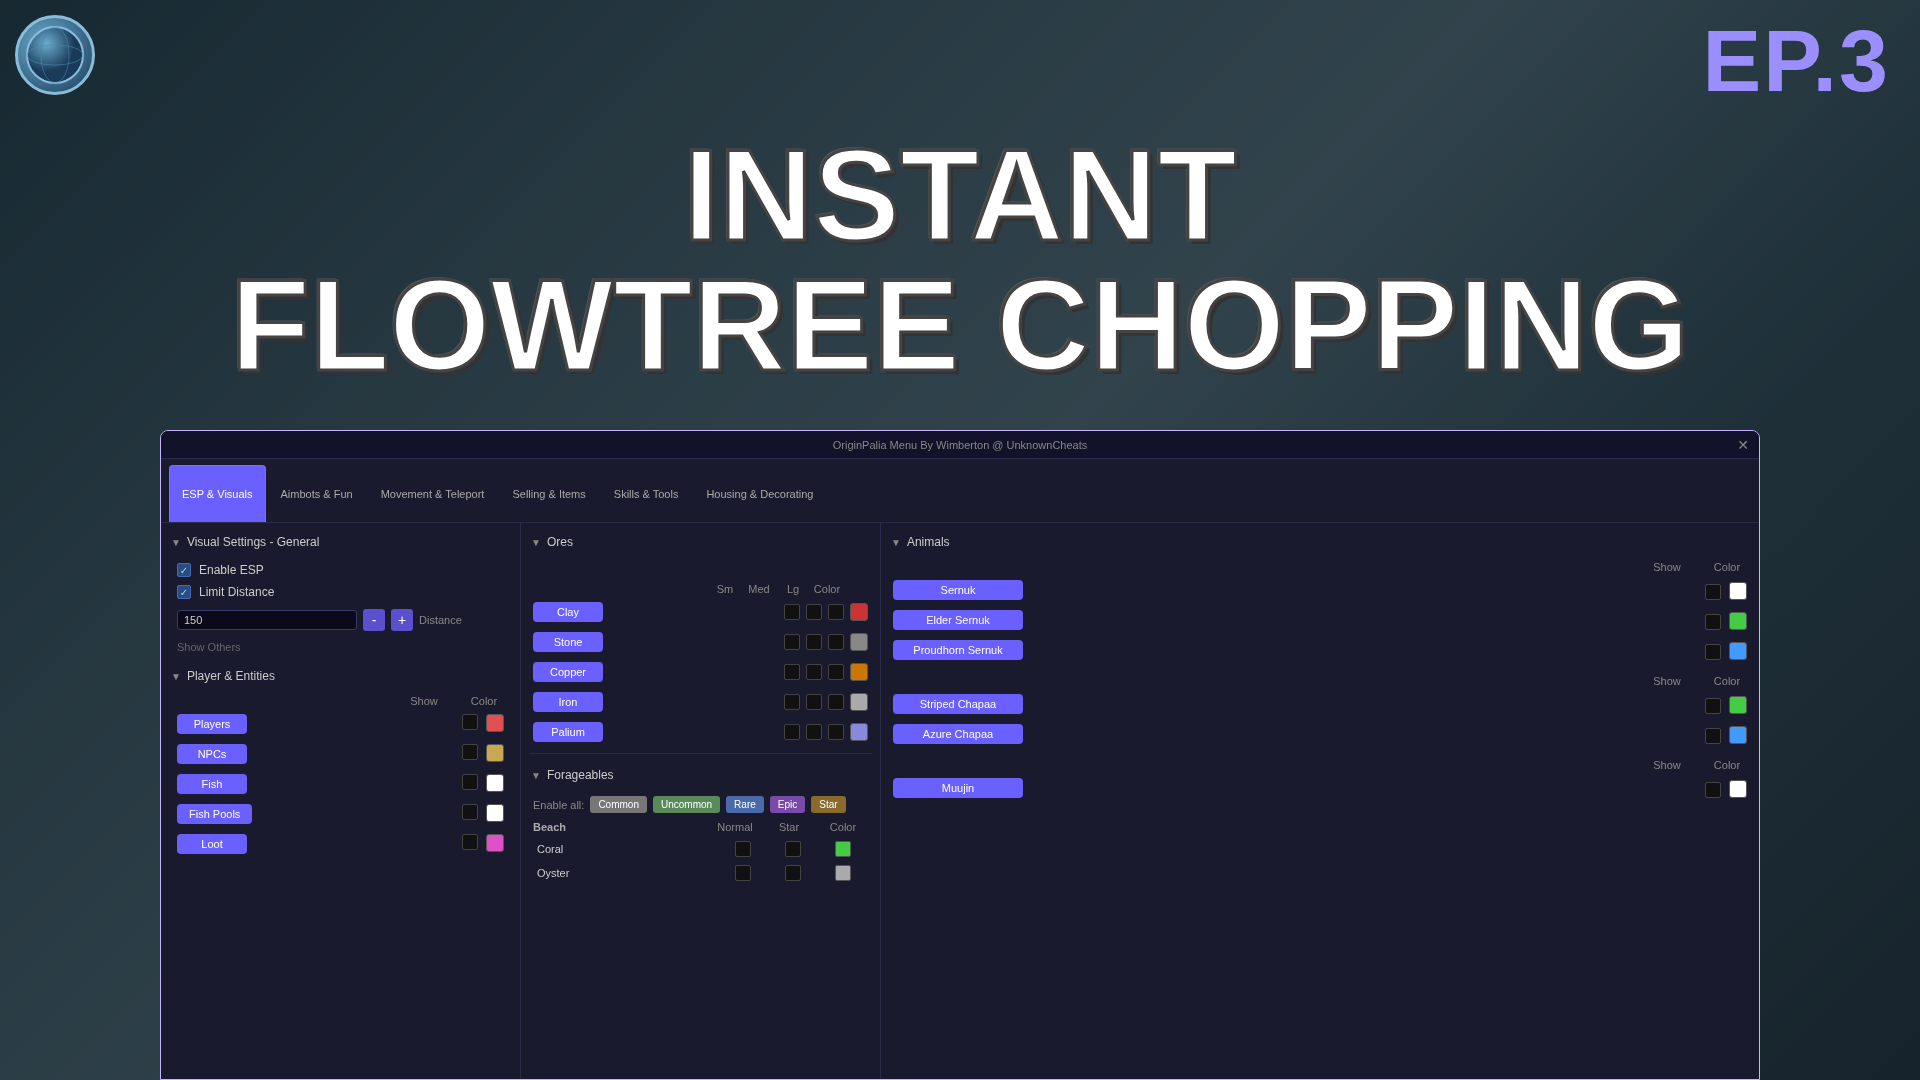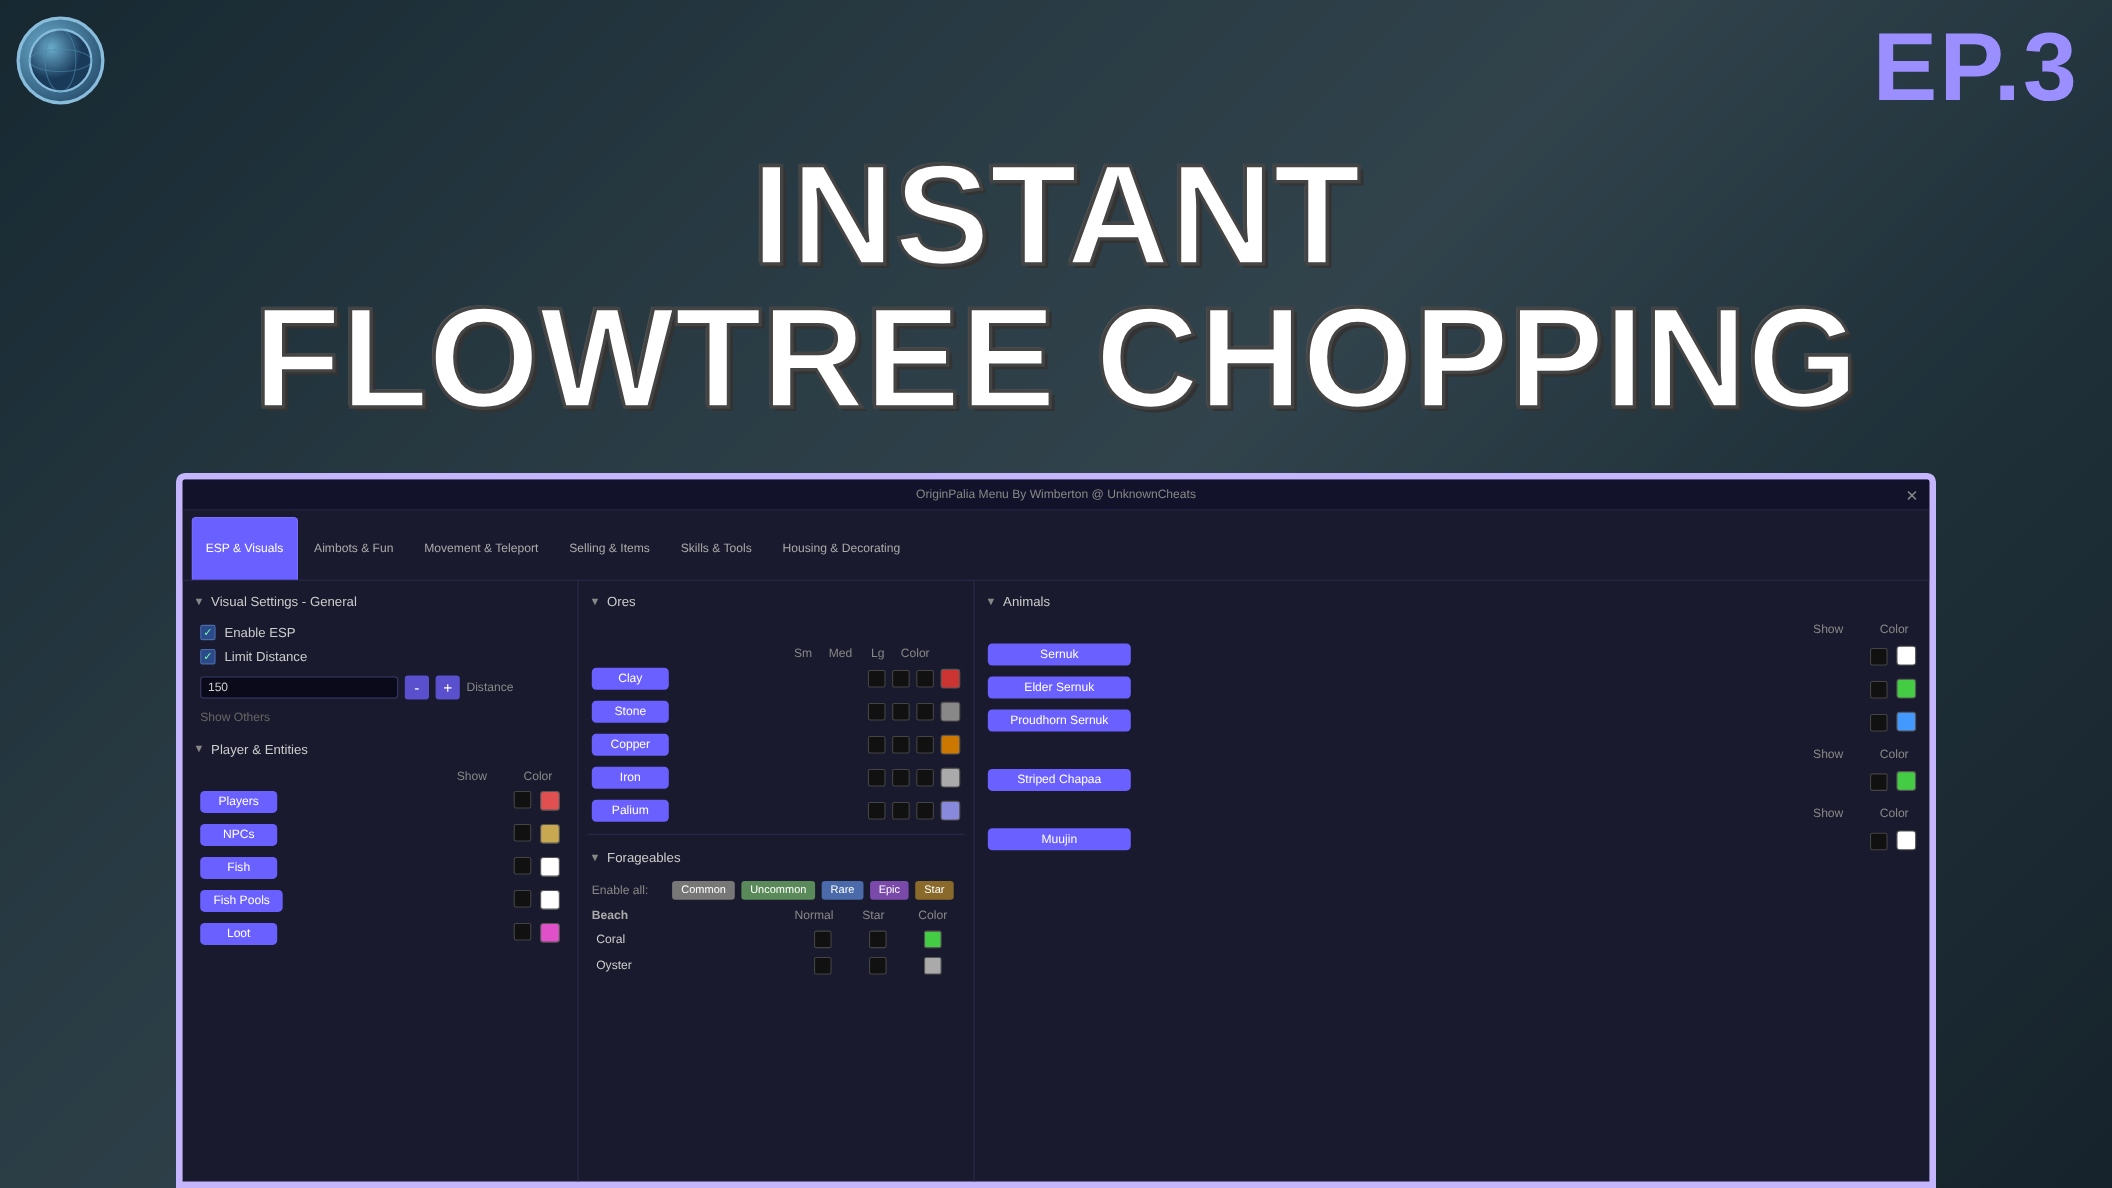"OriginPalia Menu By Wimberton @" .ui-panel { border: 6px solid #c4b5fd -> 1px solid #c4b5fd }
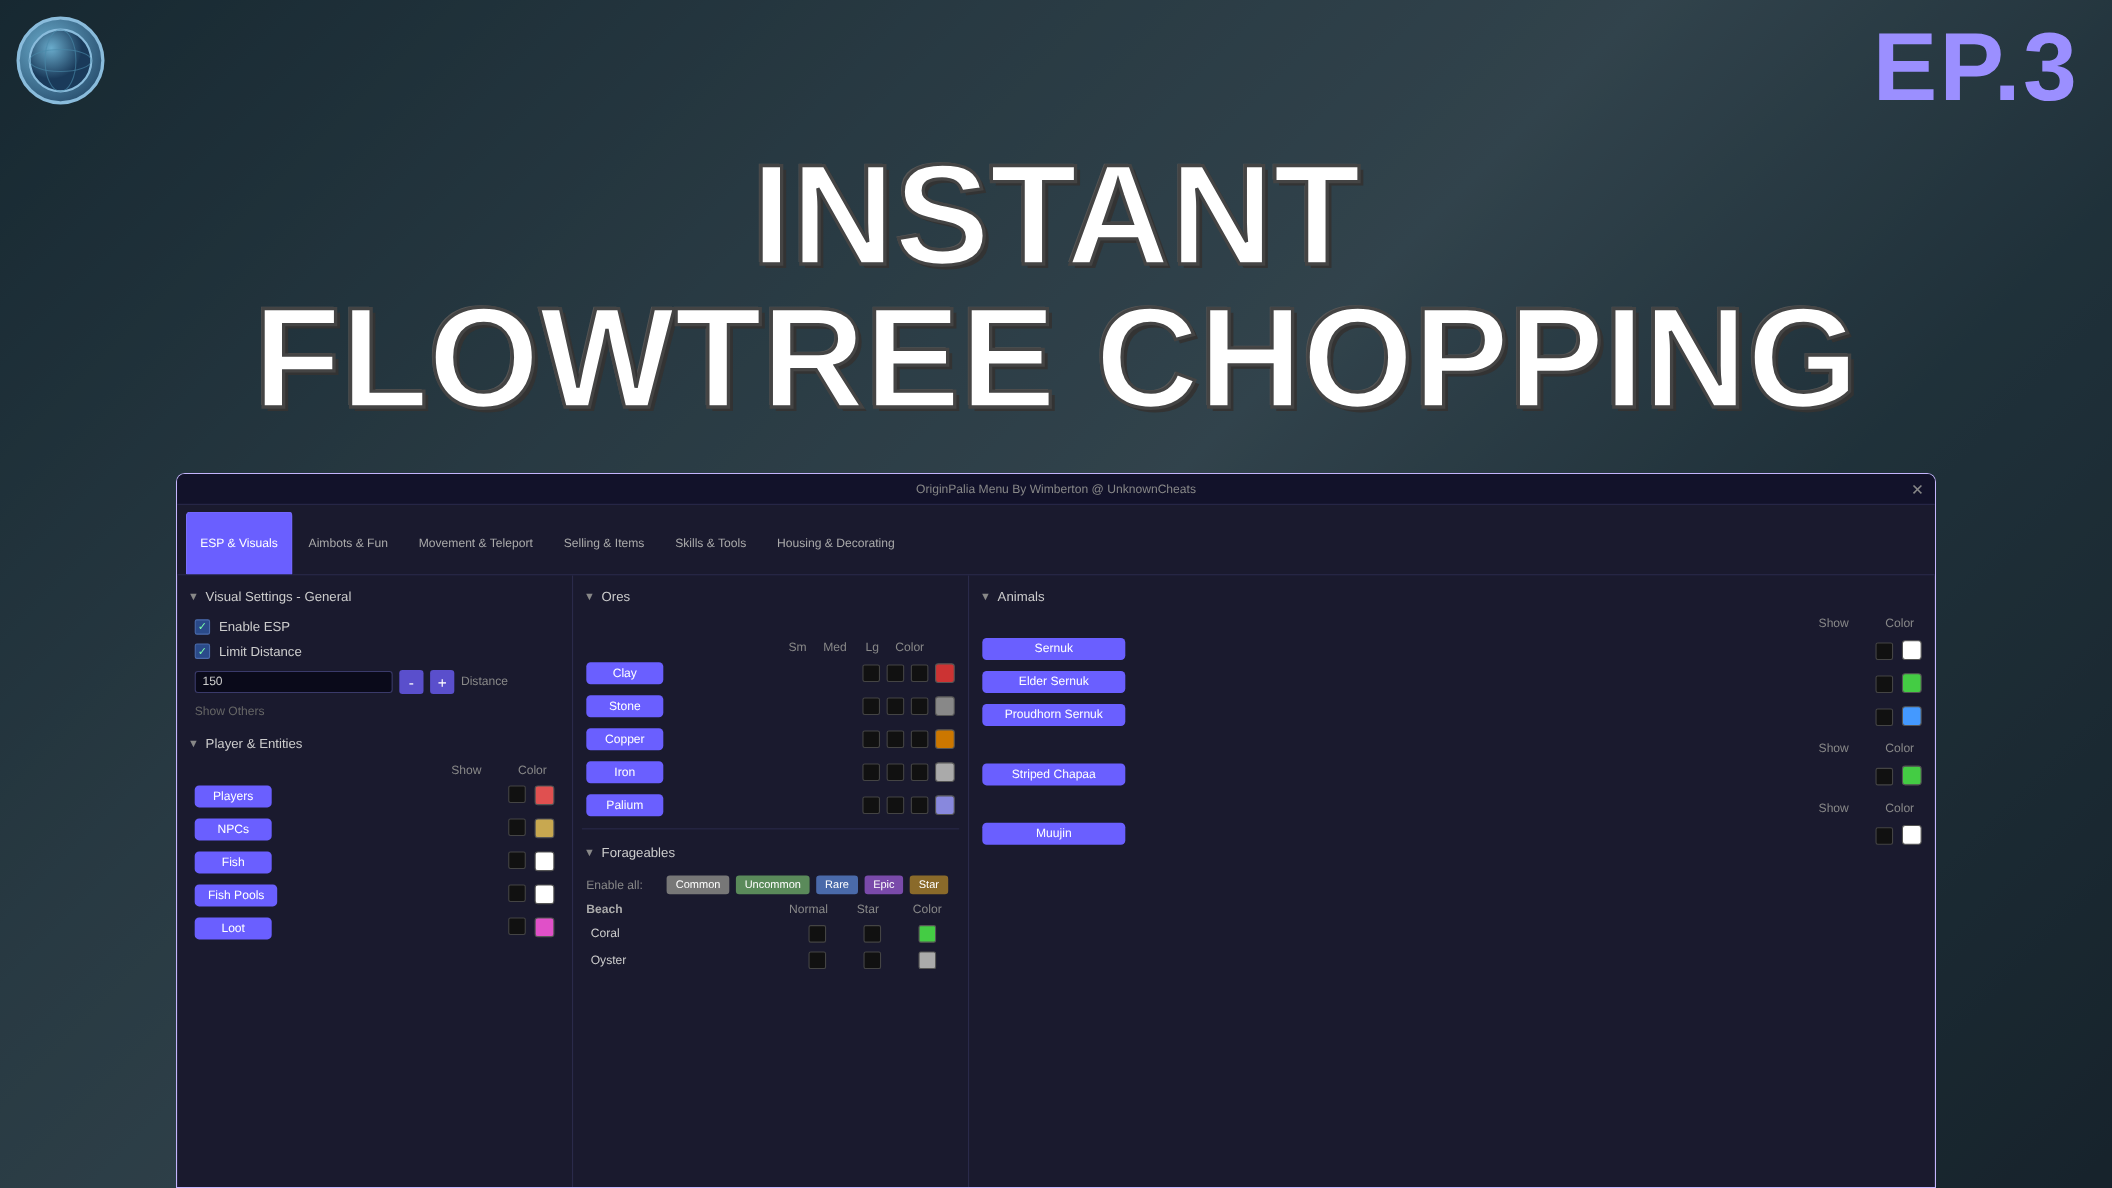"Azure Chapaa" div.animal-row { html: none -> <div> <button>Azure Chapaa</button> <div></div> <div></div> <div></div> </div> }
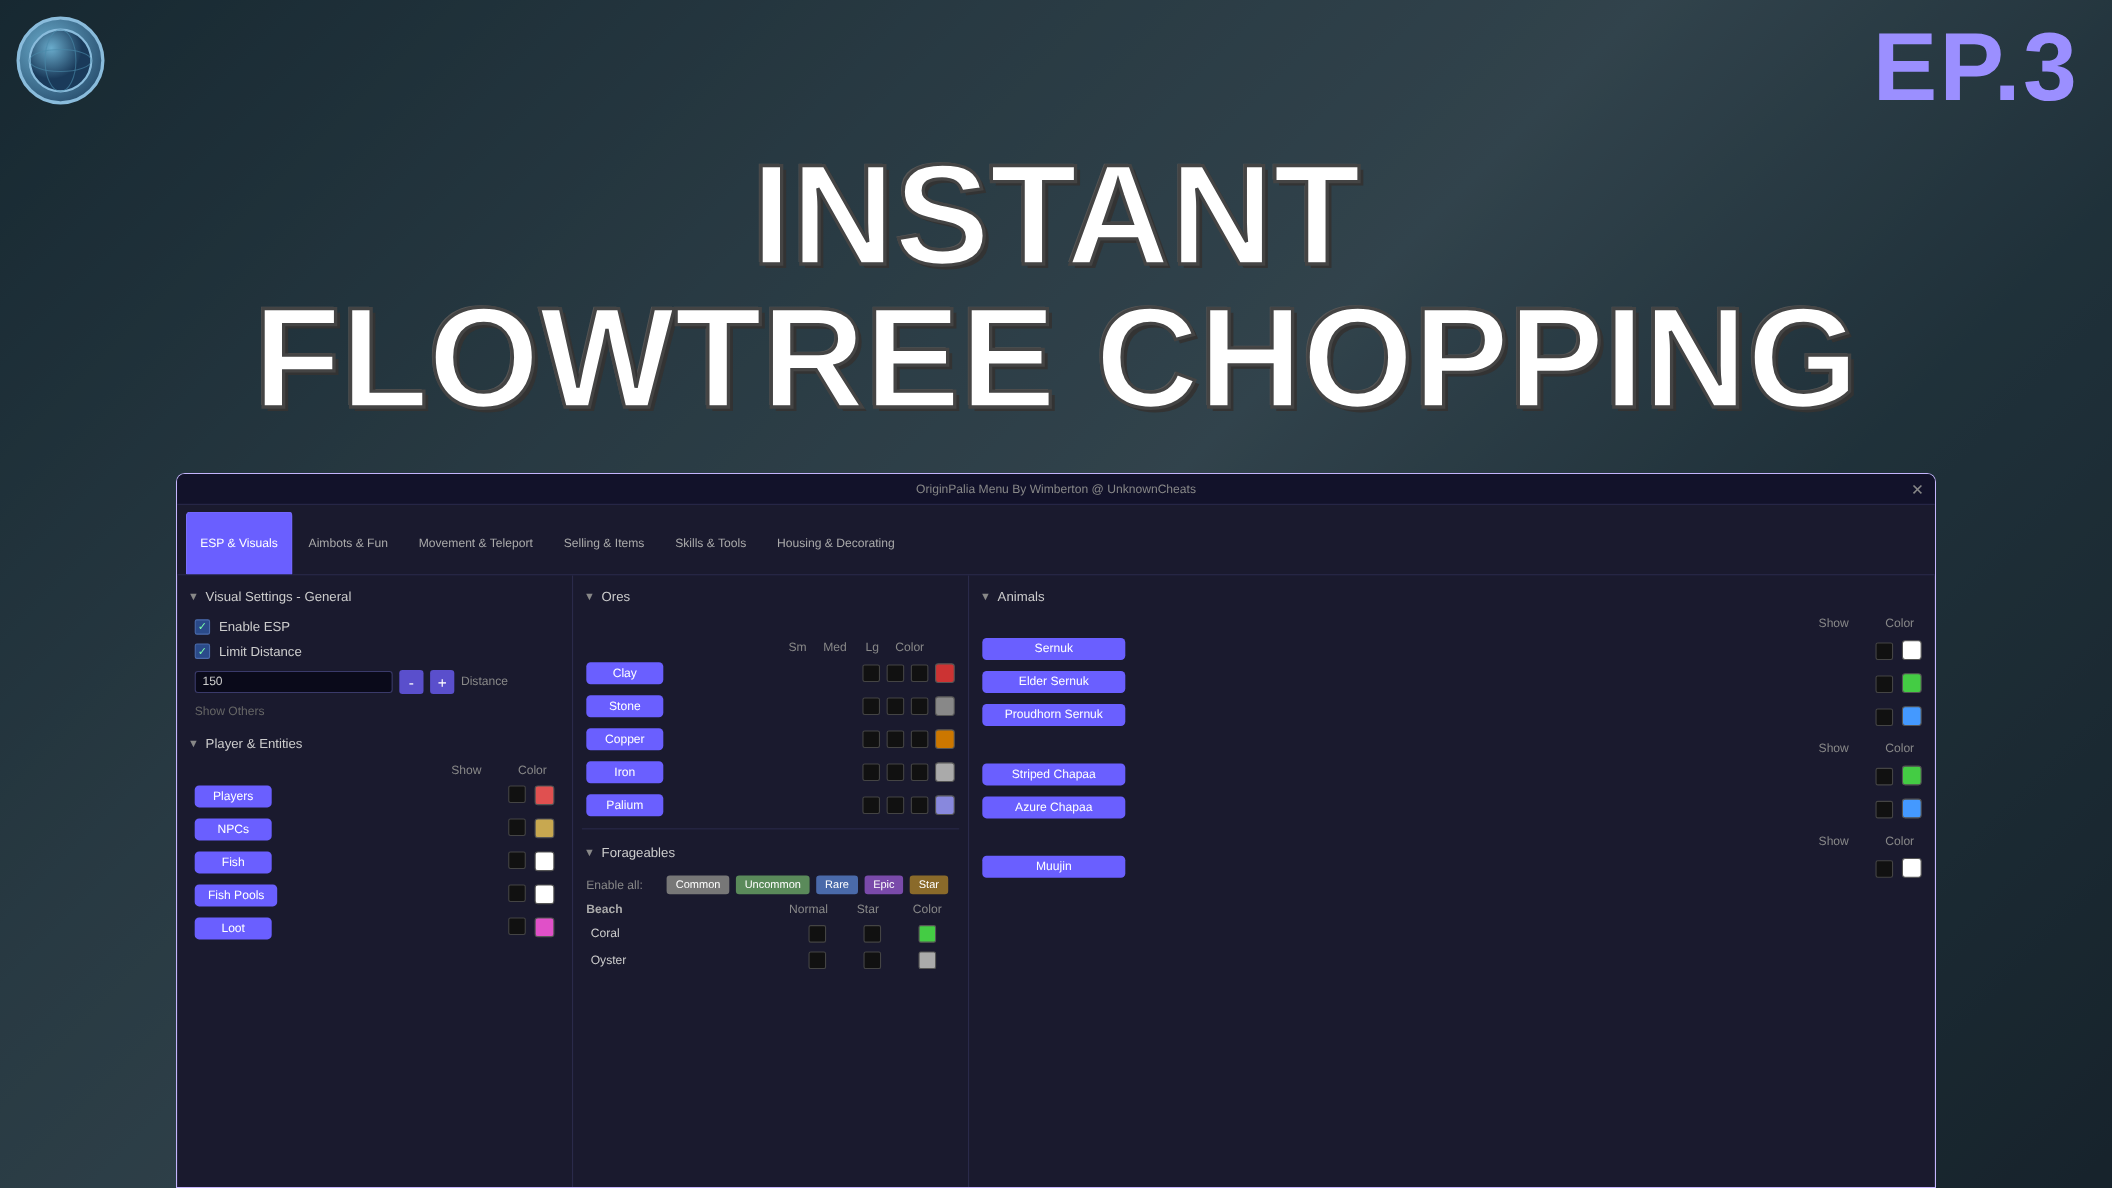"Common" .rarity-common { margin-left: 16px -> none }
